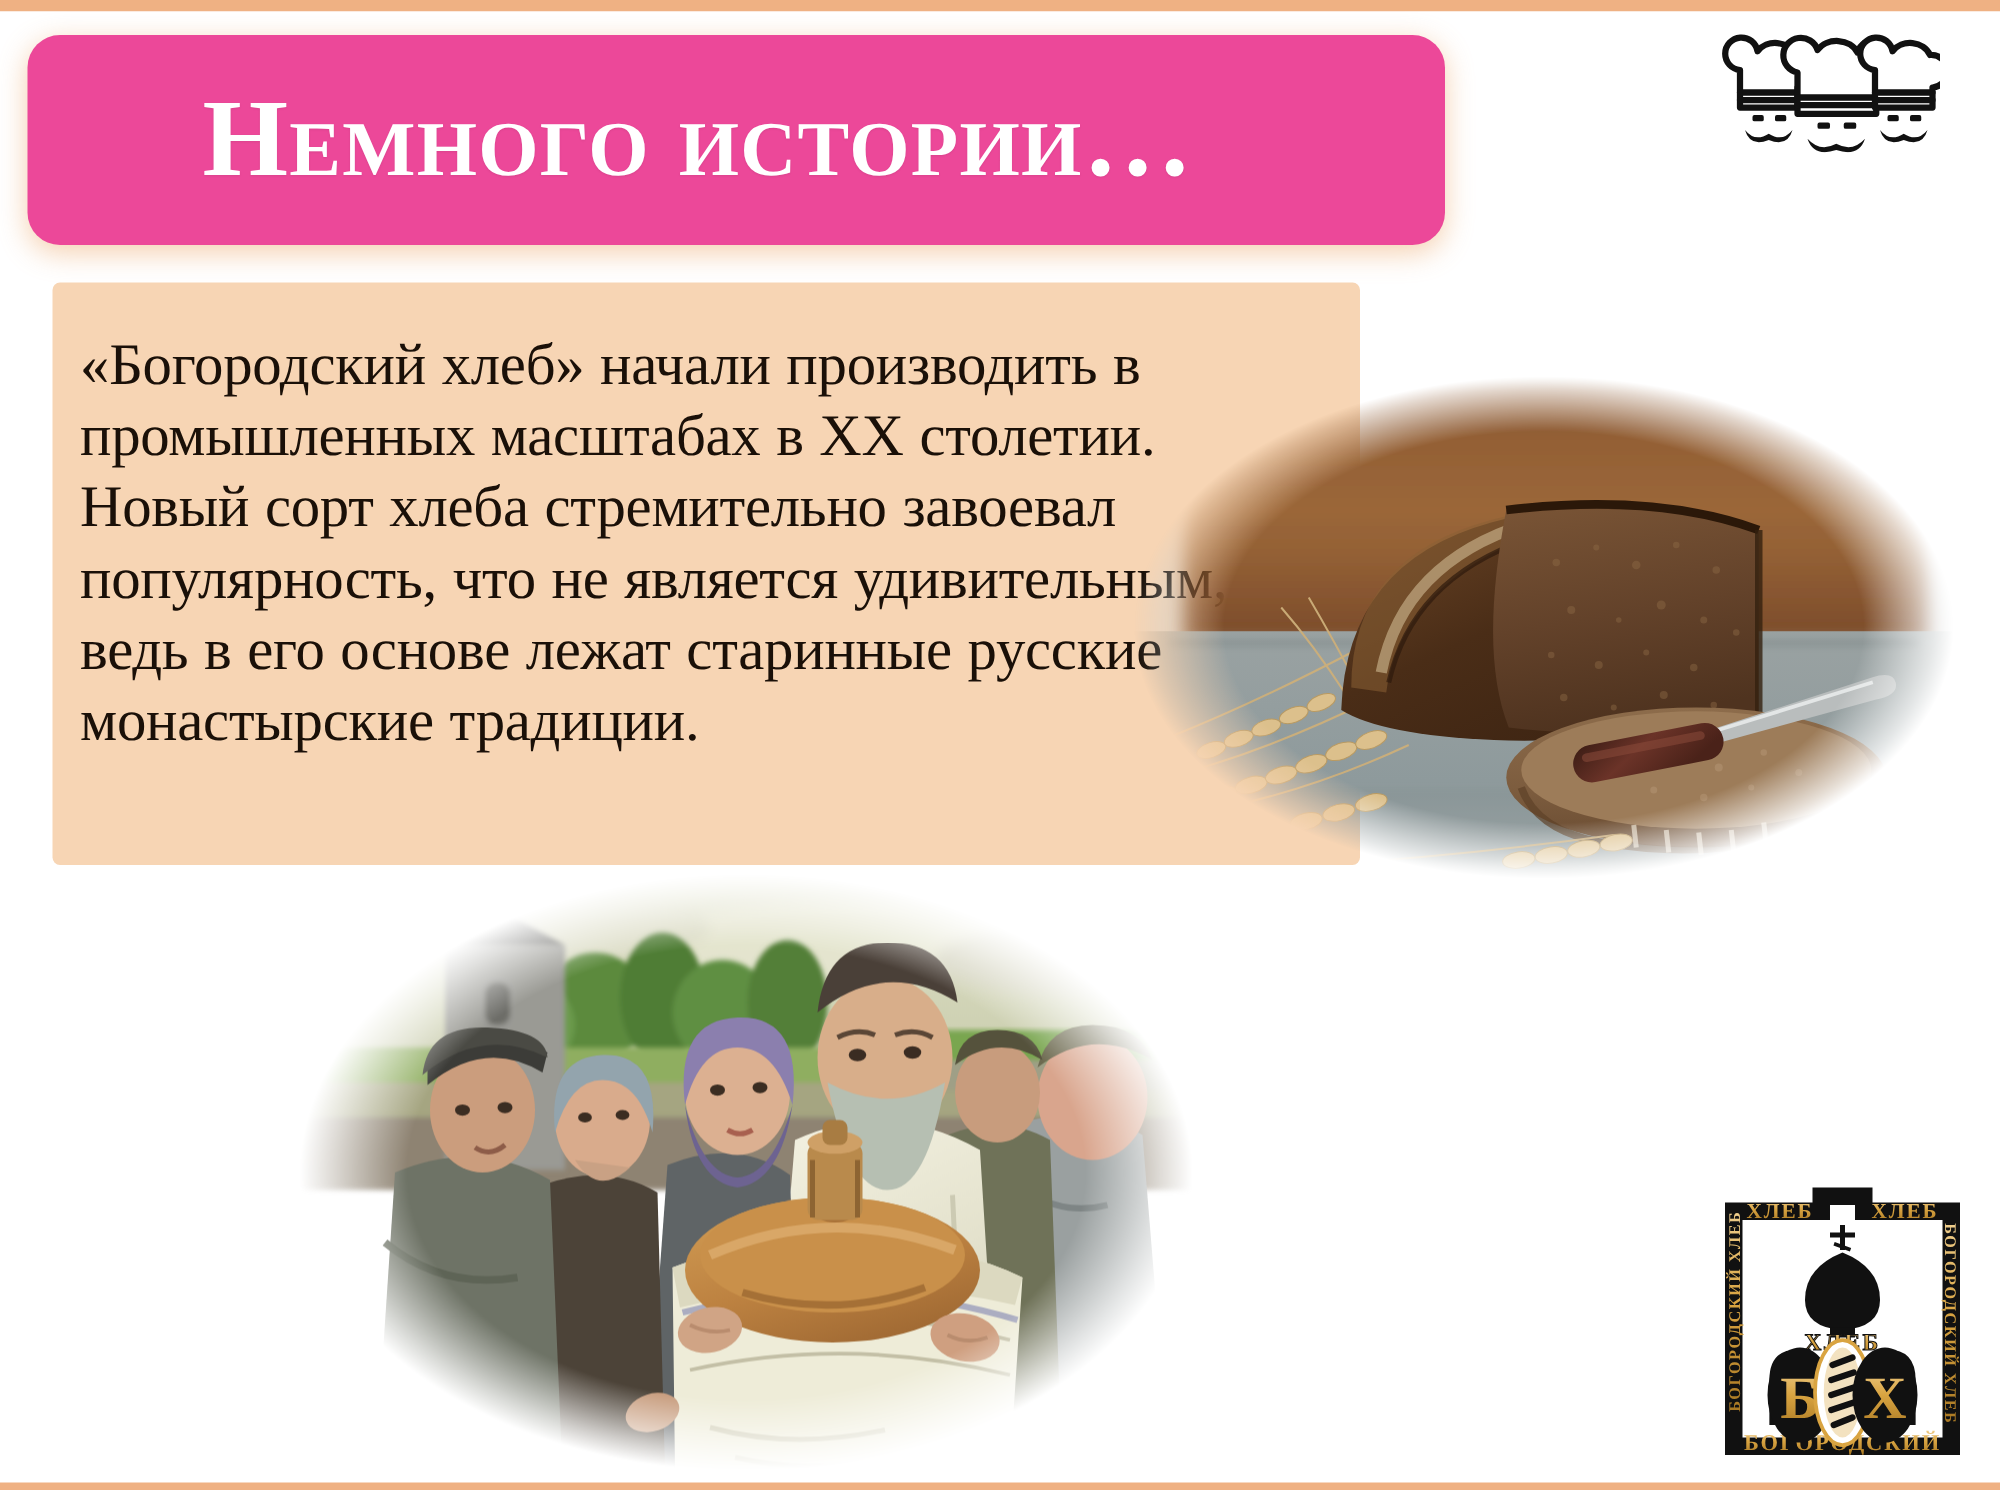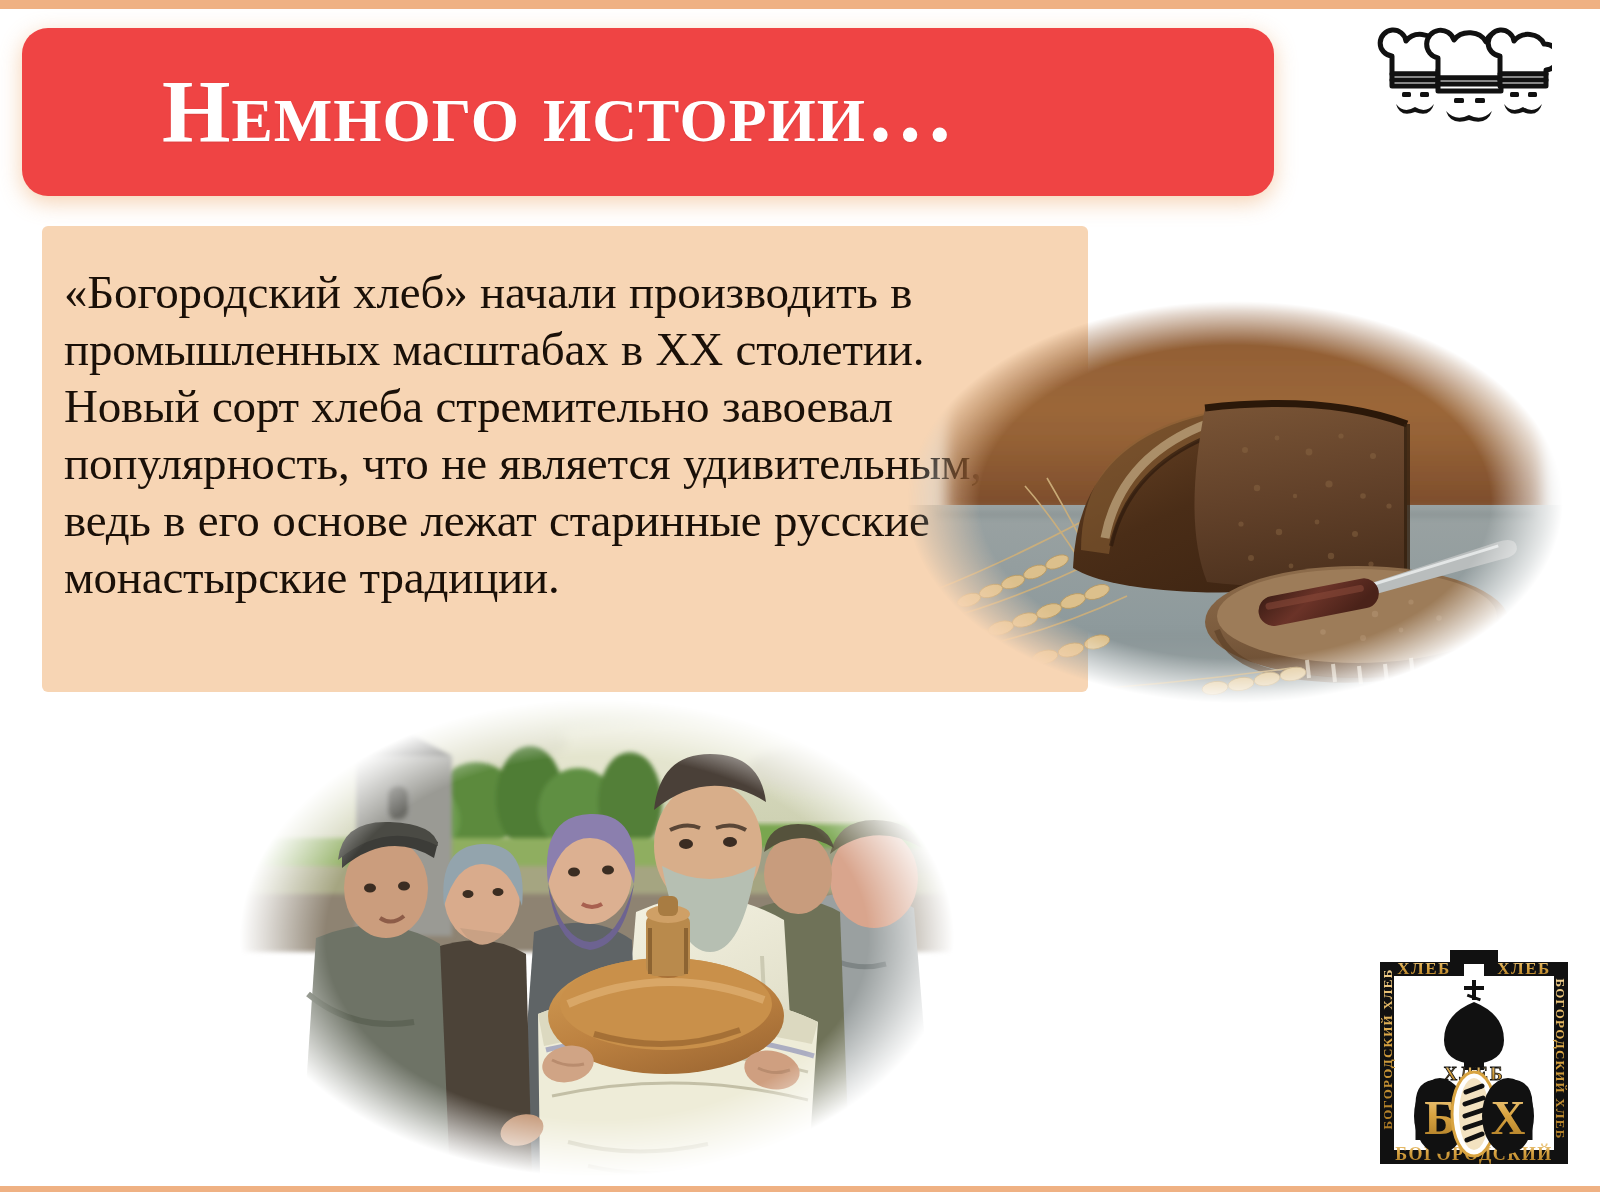"Немного истории…" .title-plaque { background: #ef4444 -> #ec4899; width: 1252px -> 1134px }
